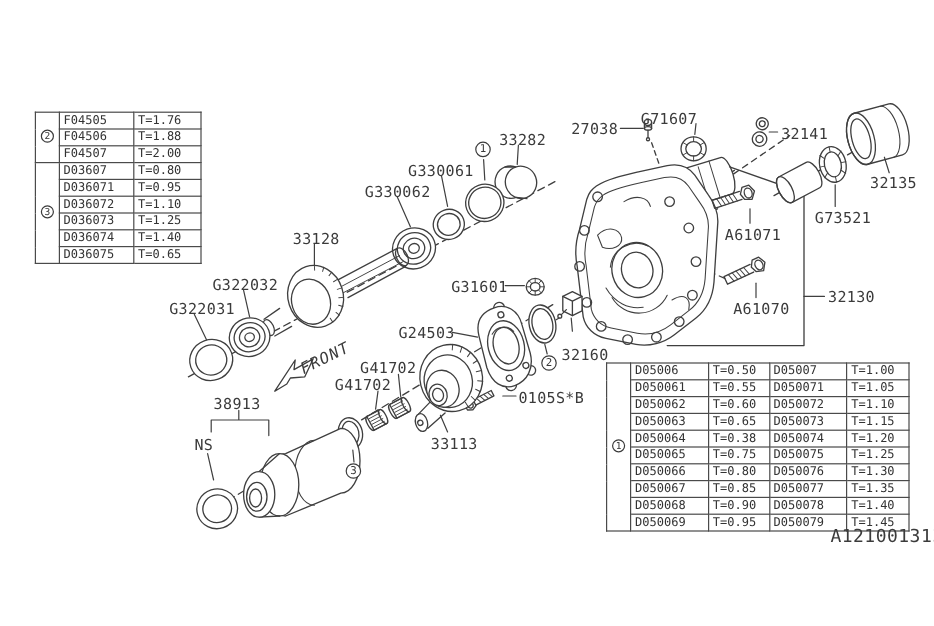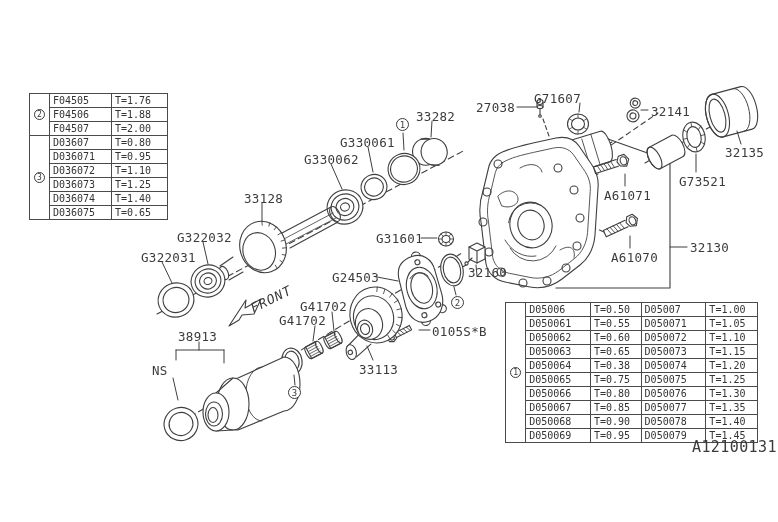"32160" div.plabel { top: 265px -> 288px }
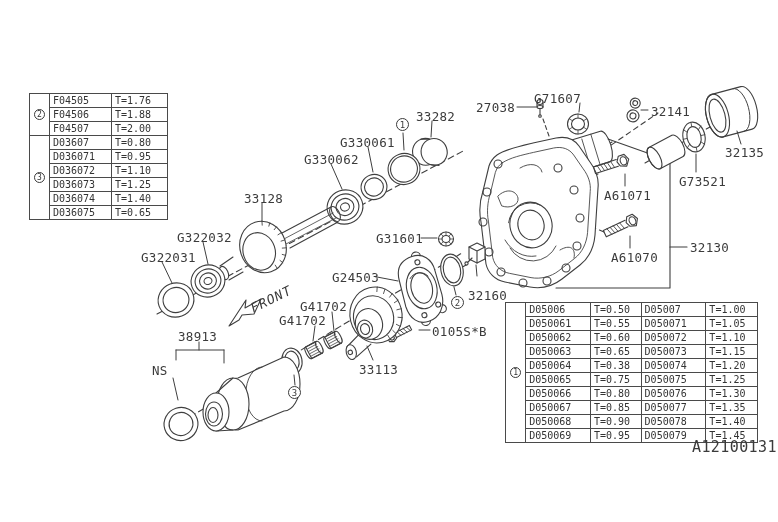"NS" div.plabel { left: 152px -> 162px }
